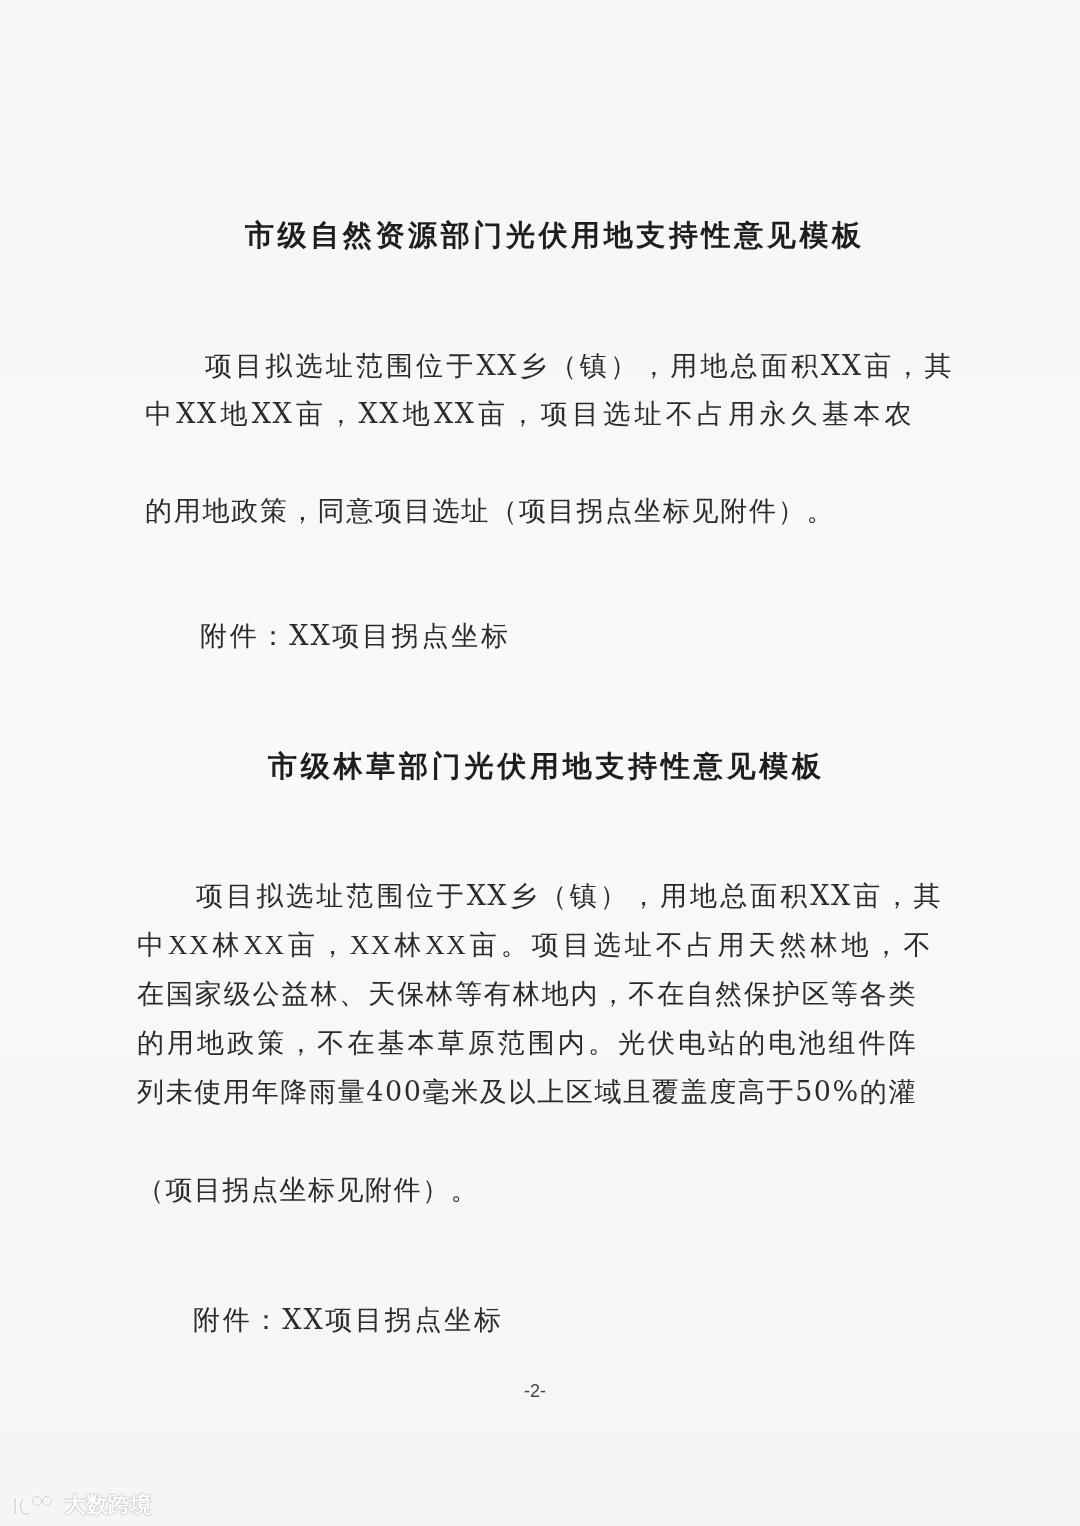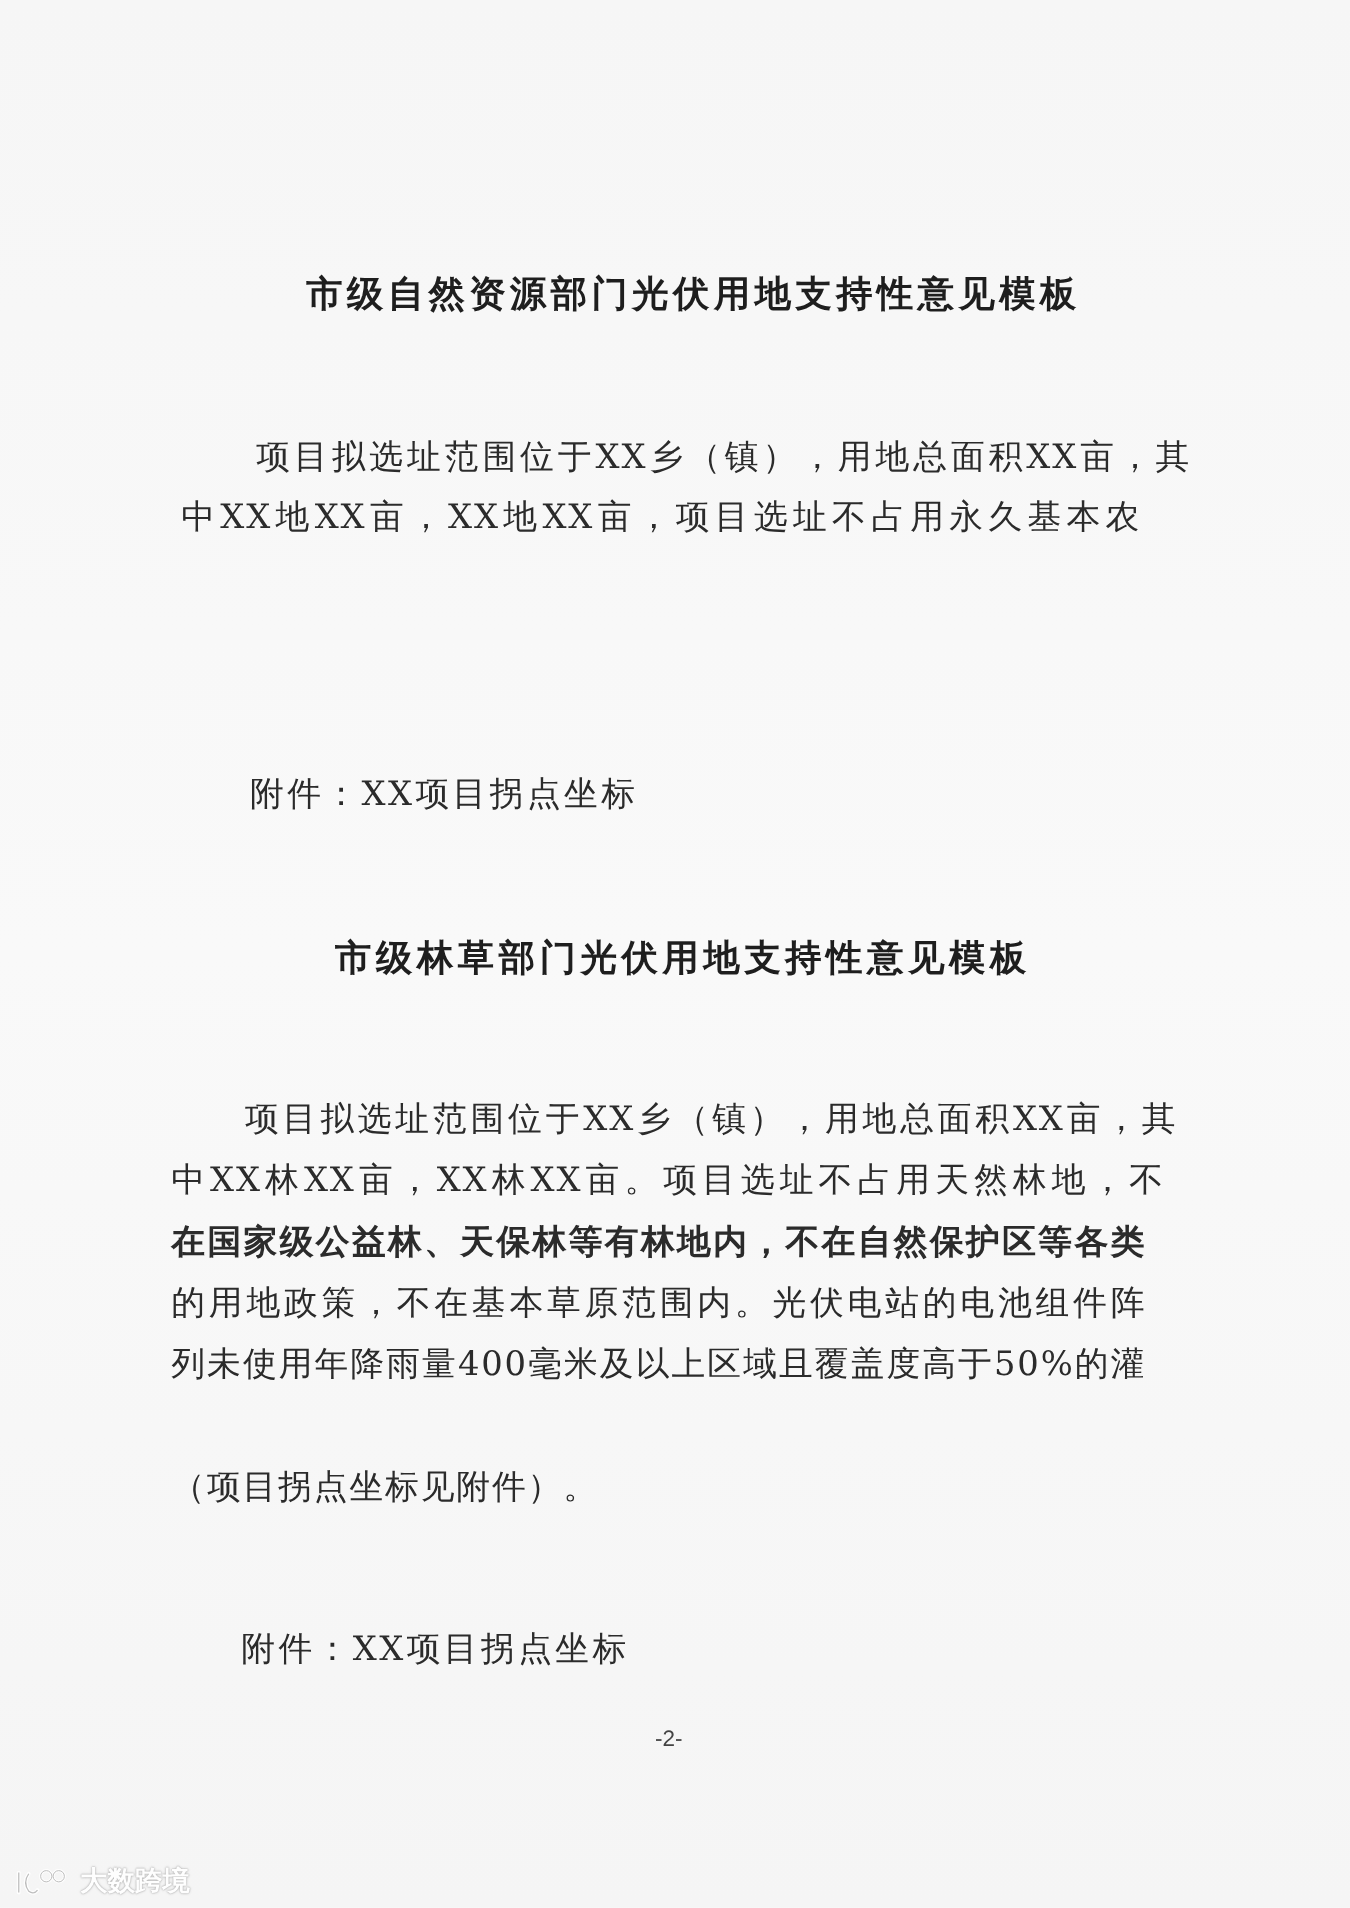"的用地政策，同意项目选址（项目拐点坐标见附件）。" div.line { html: none -> <div>的用地政策，同意项目选址（项目拐点坐标见附件）。</div> }
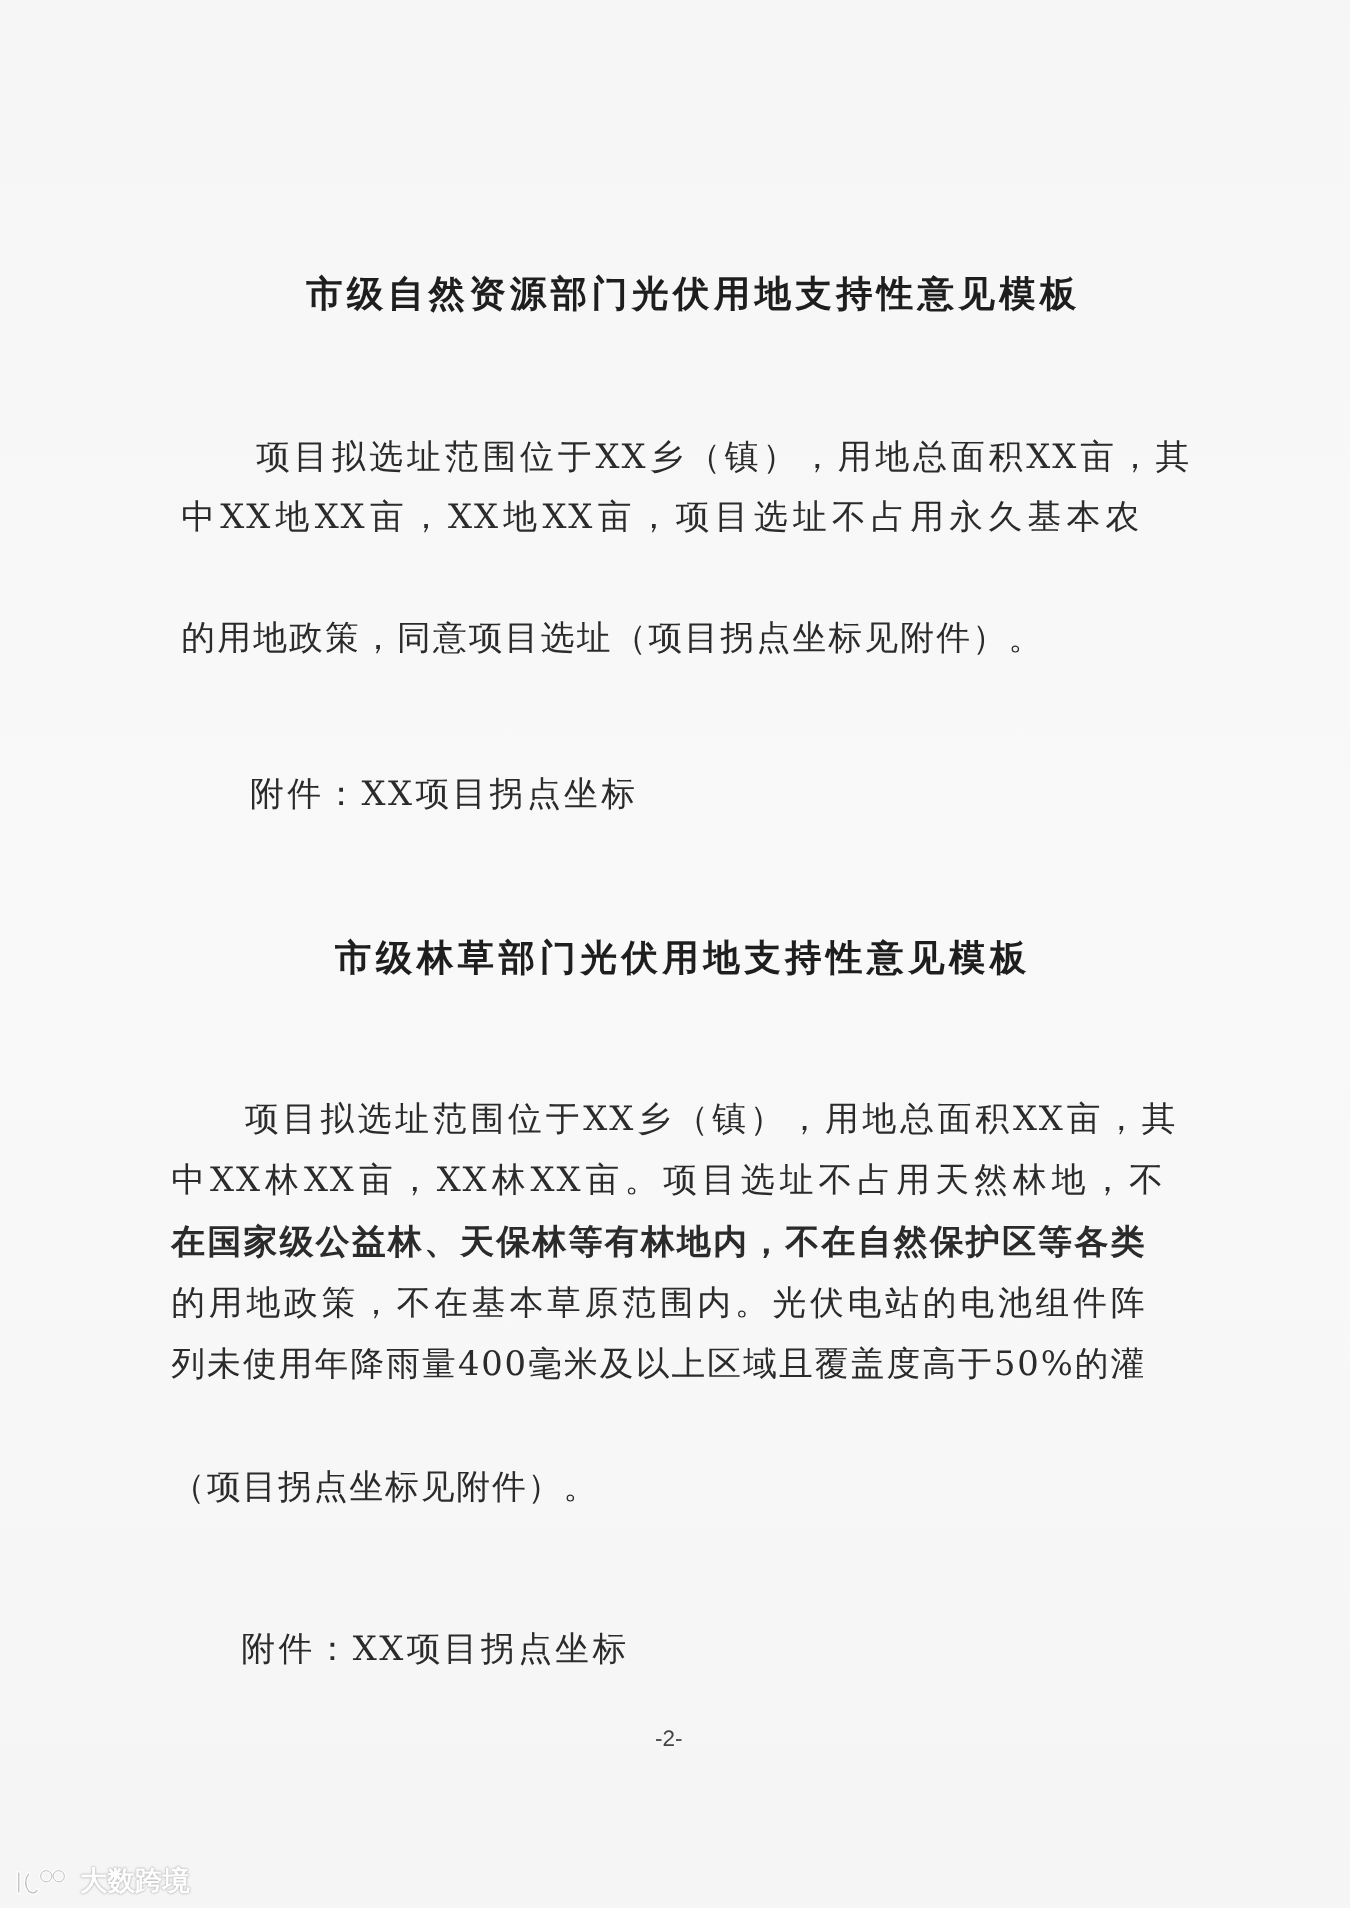"中XX林XX亩，XX林XX亩。项目选址不占用天然林地，不" div.line { font-family: none -> Liberation Serif, serif }
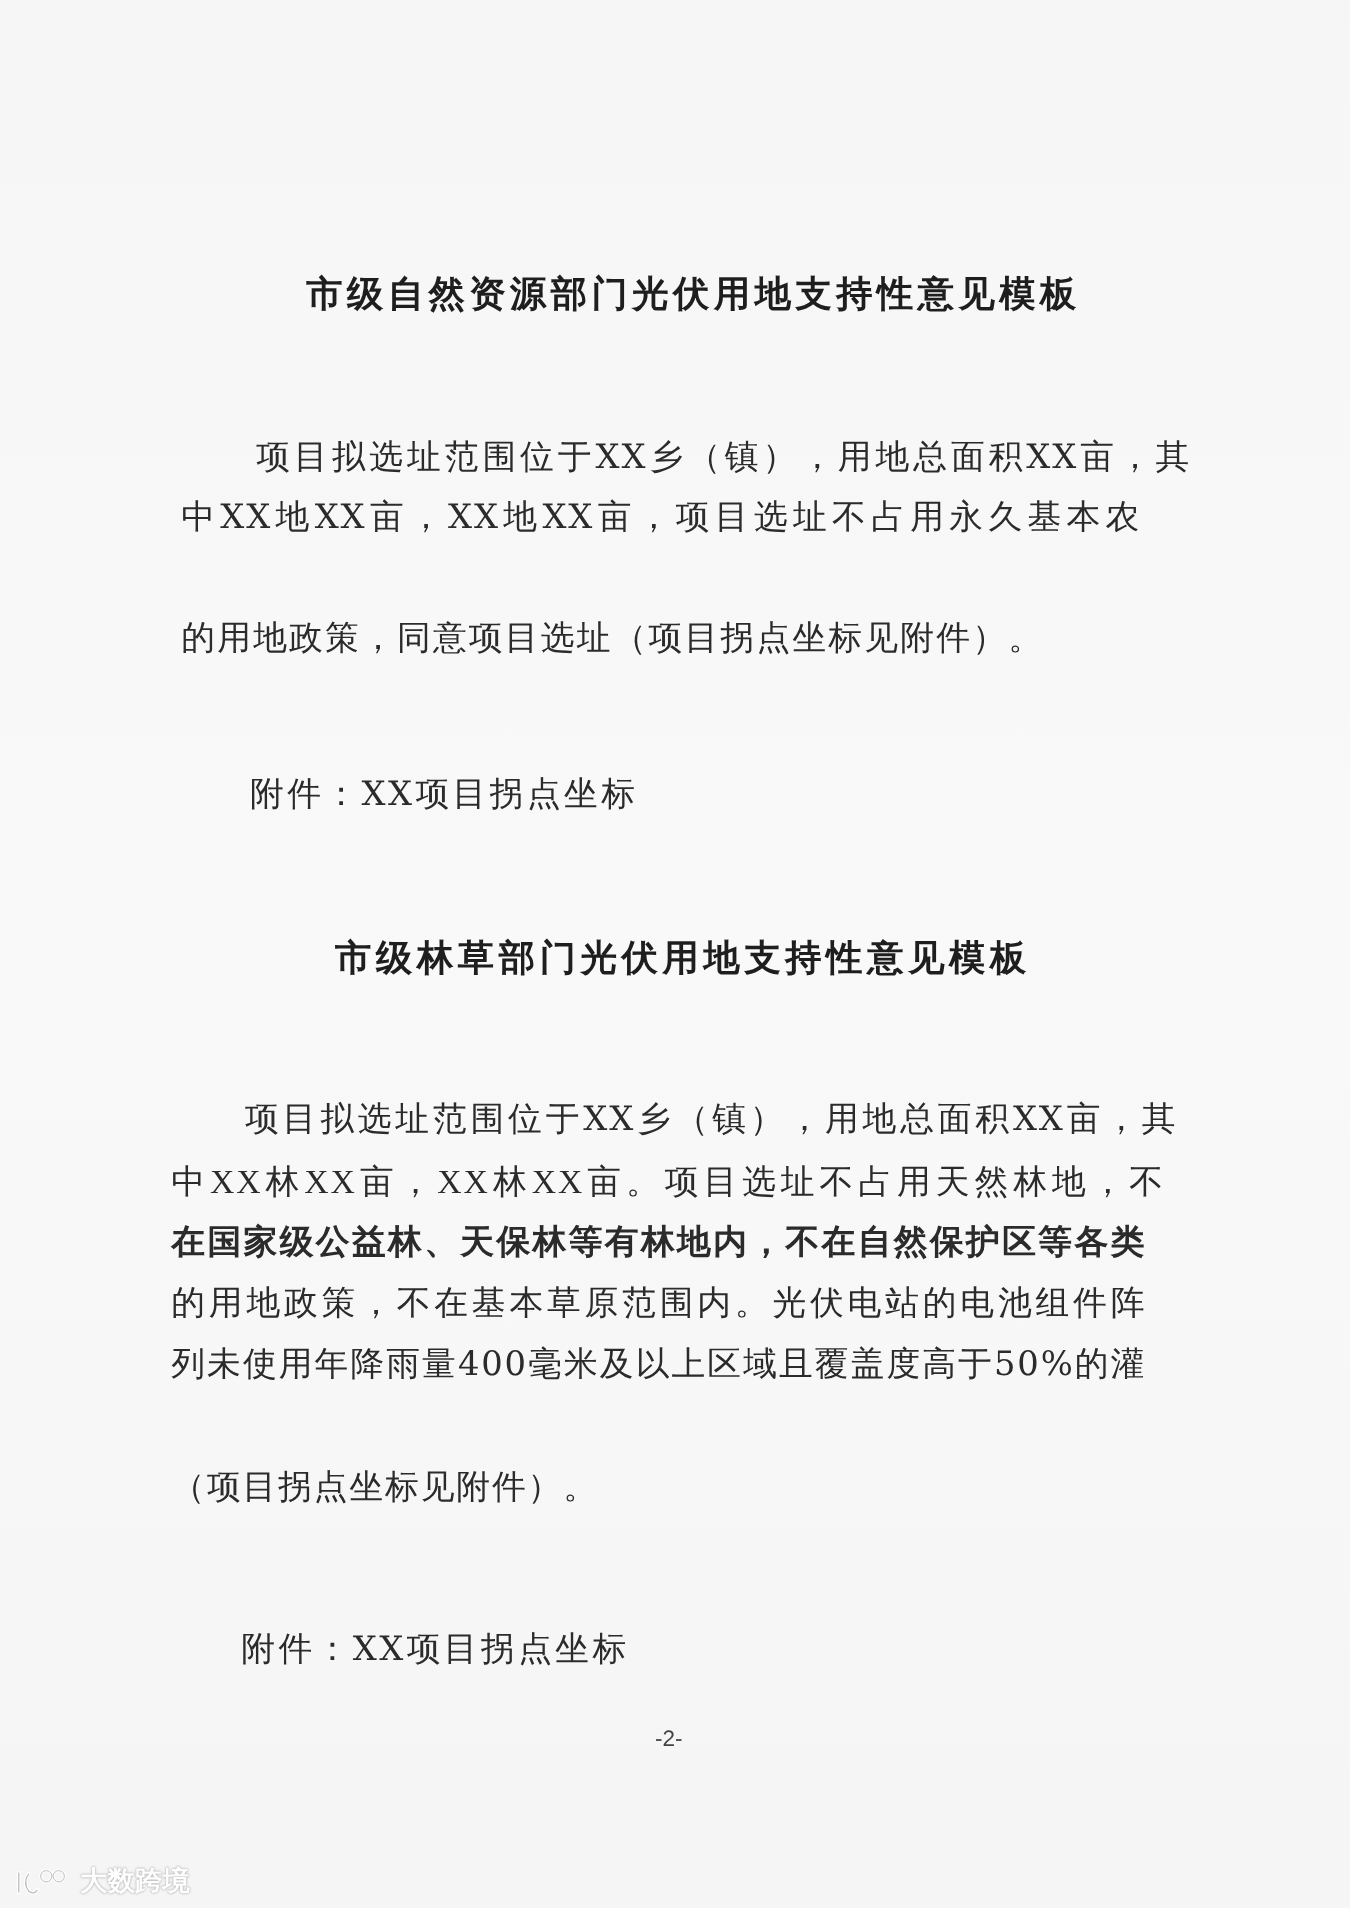"在国家级公益林、天保林等有林地内，不在自然保护区等各类" div.line { font-weight: bold -> none }
